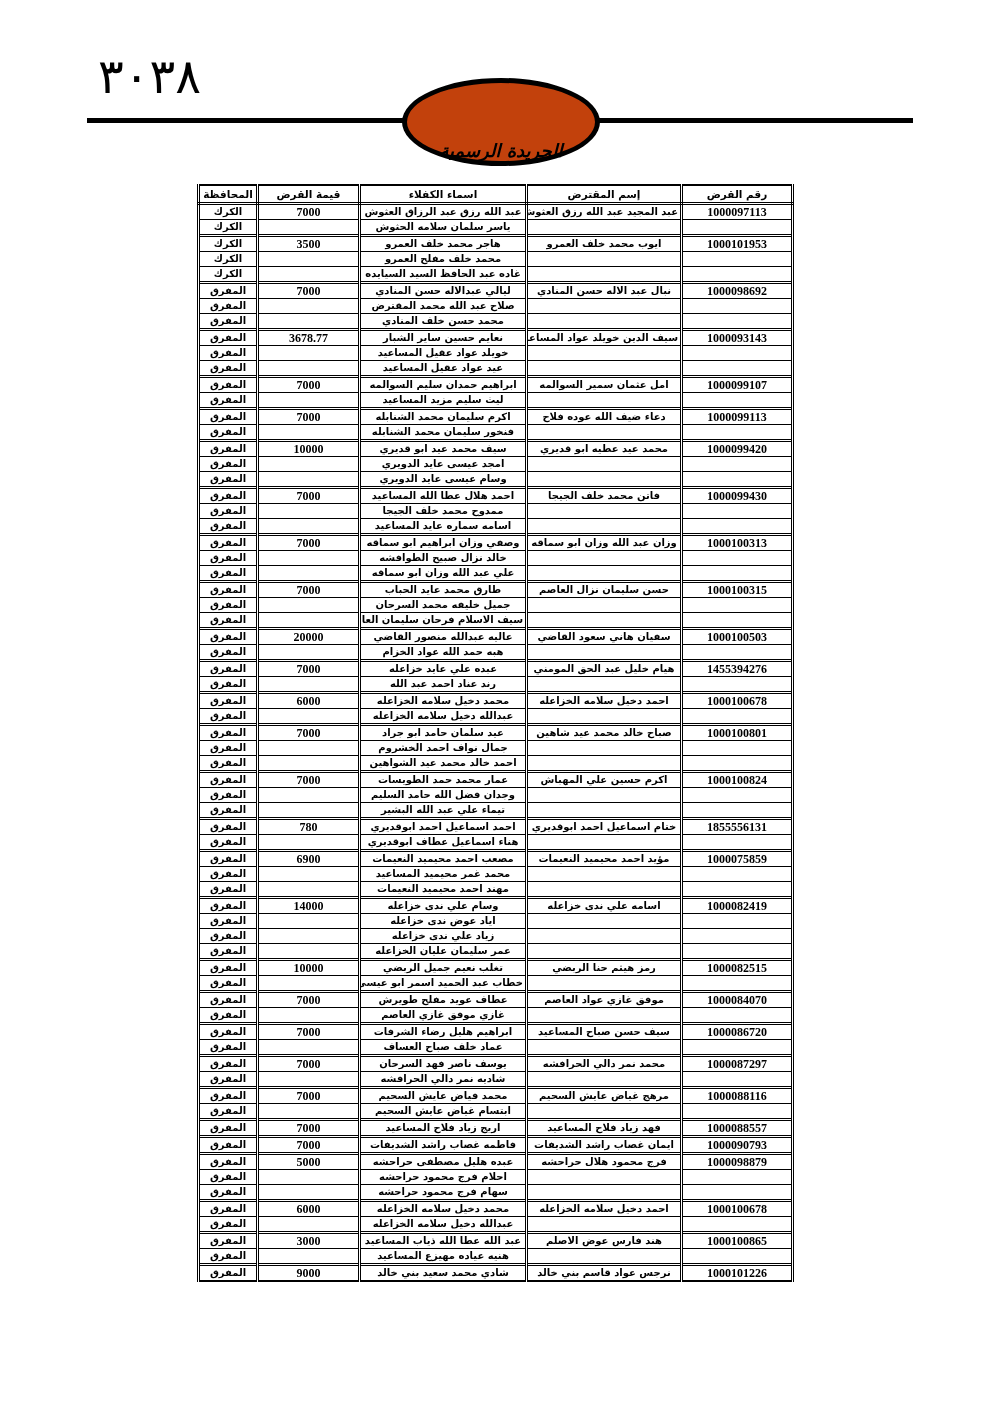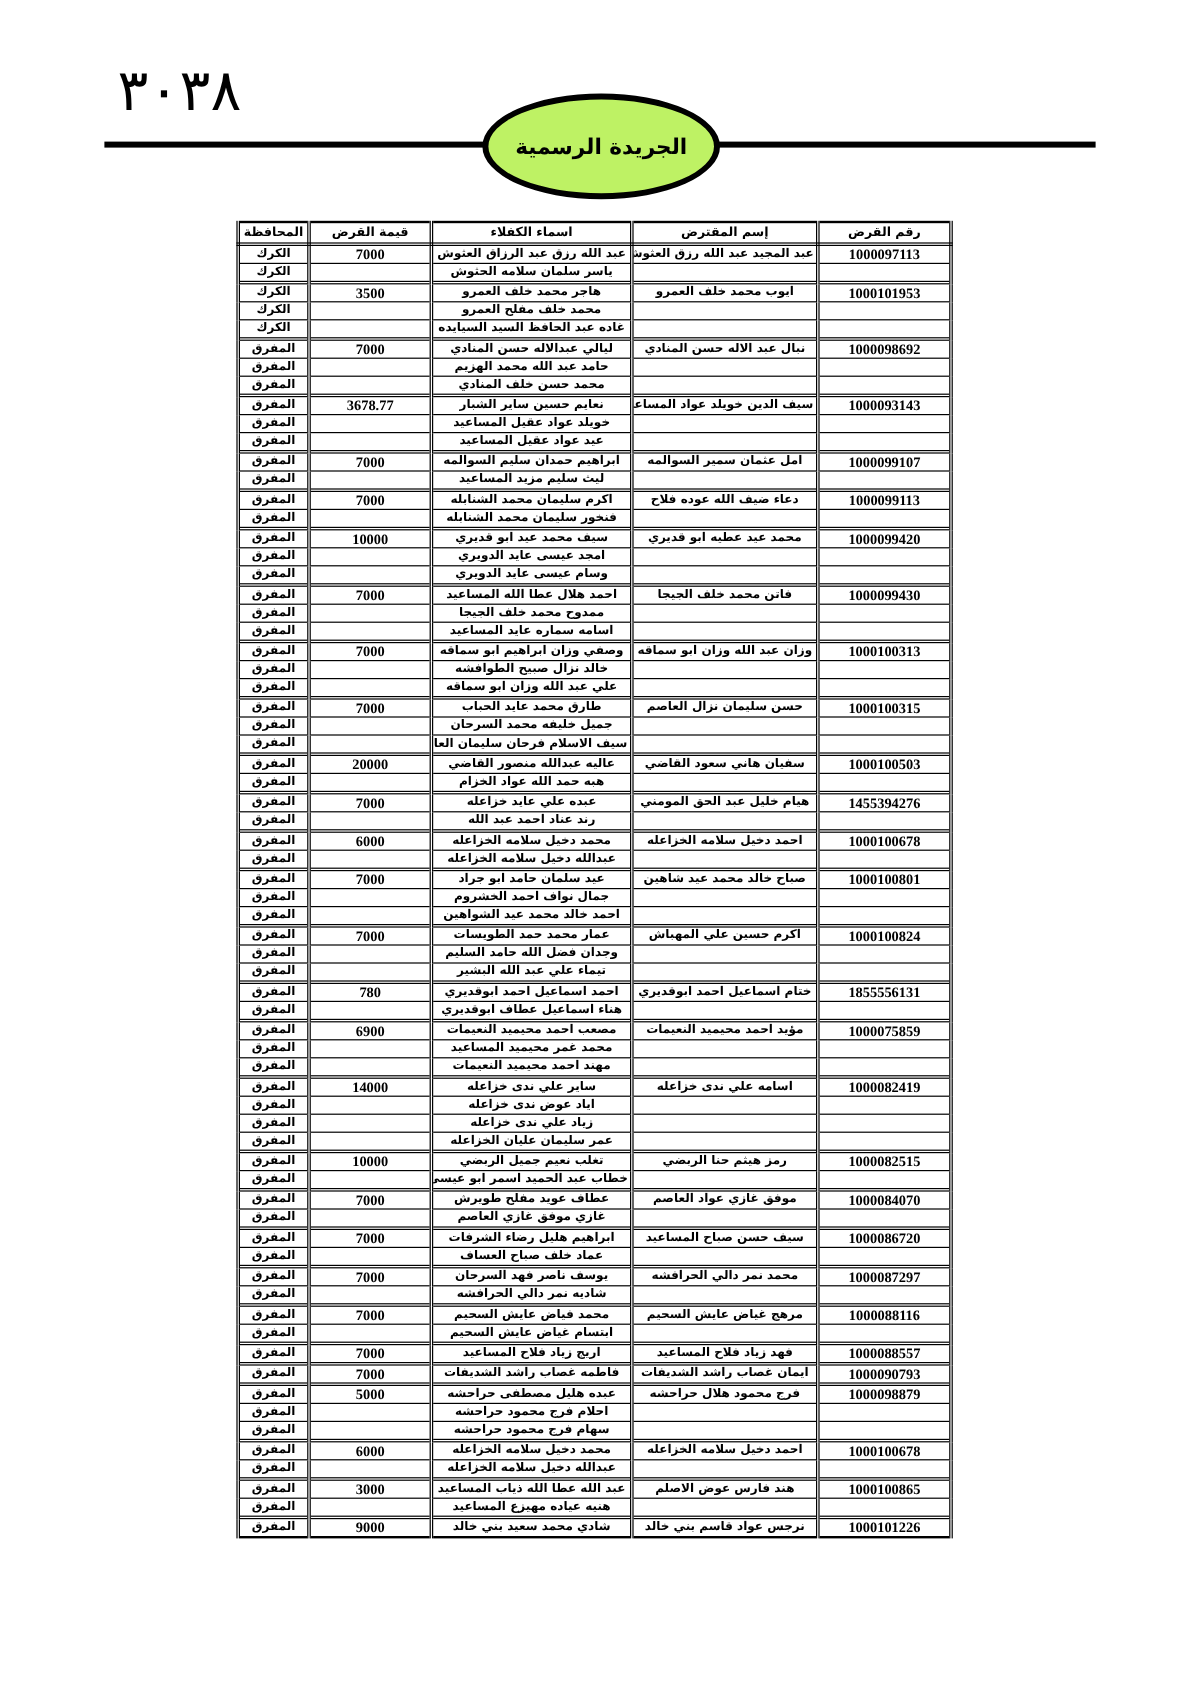"الجريدة الرسمية" .title-oval { align-items: center -> flex-end; background: #bef264 -> #c2410c; font-style: none -> italic }
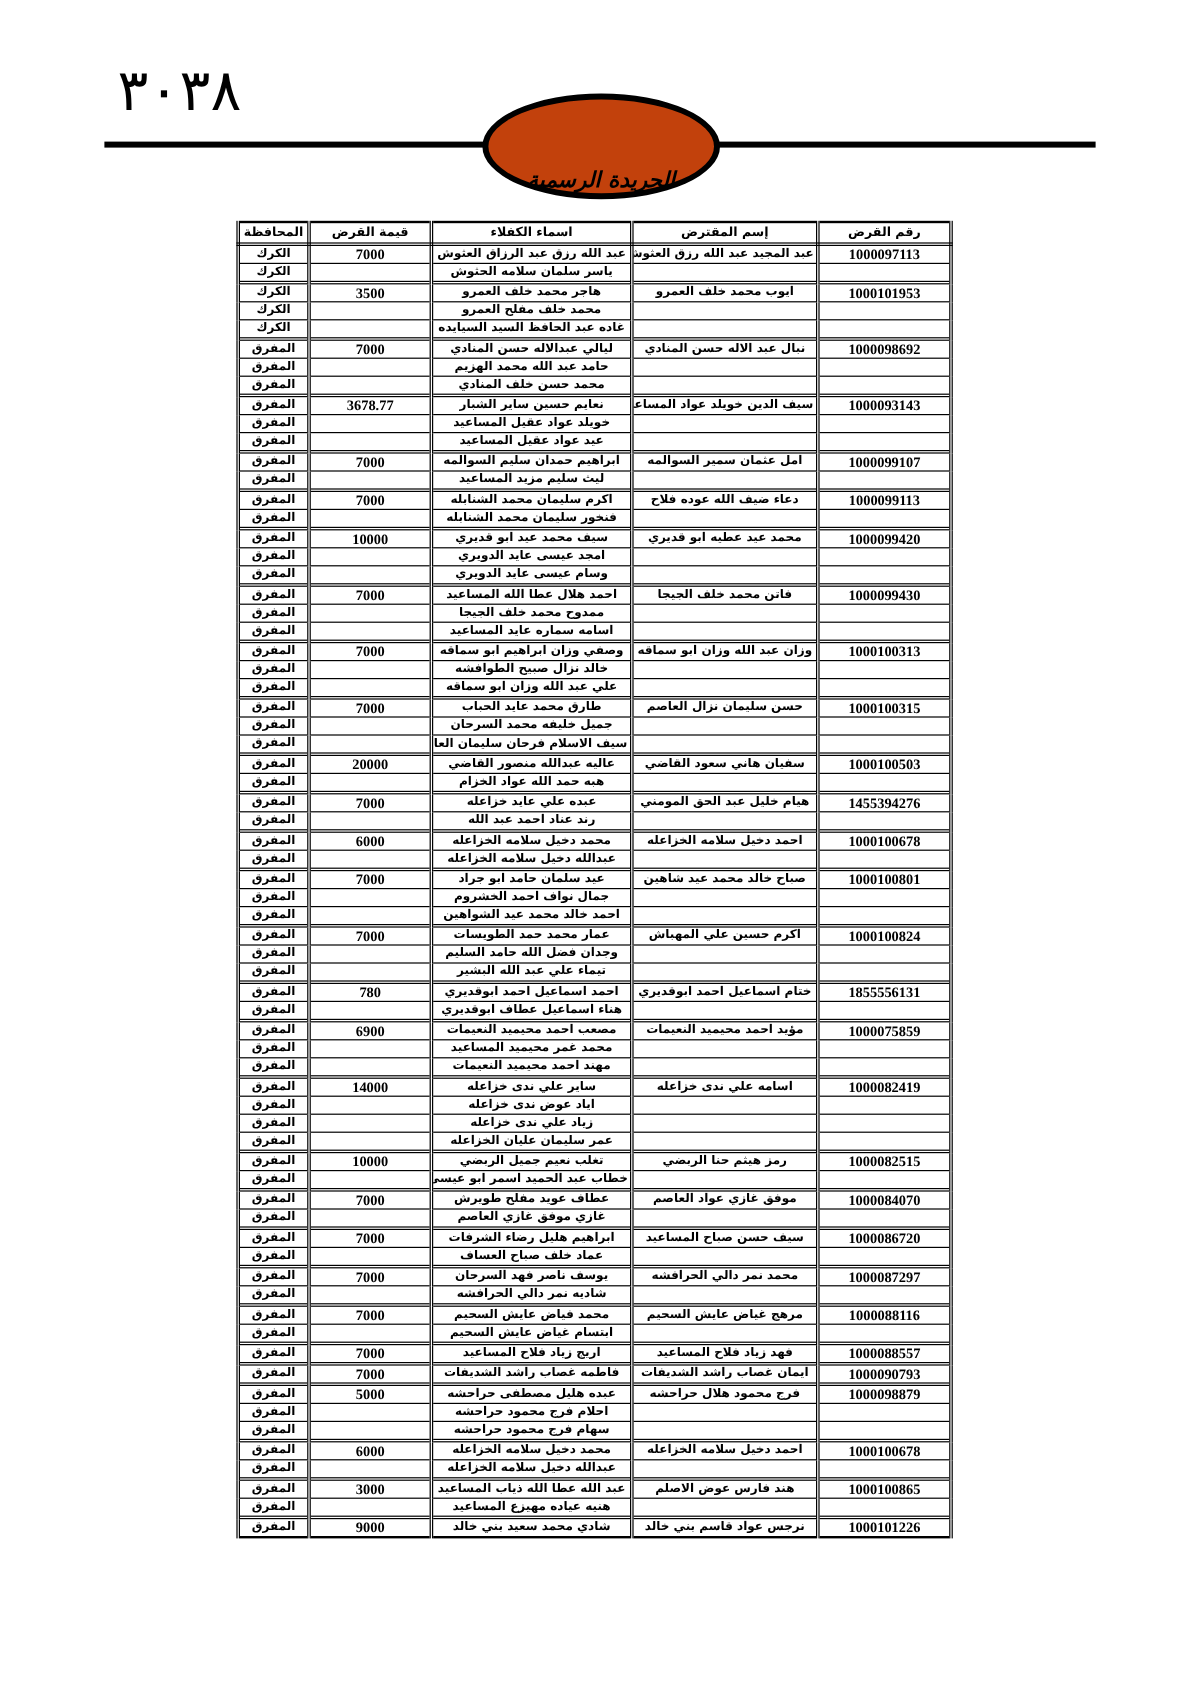"حامد عبد الله محمد الهزيم" td.ar { text: حامد عبد الله محمد الهزيم -> صلاح عبد الله محمد المقترض }
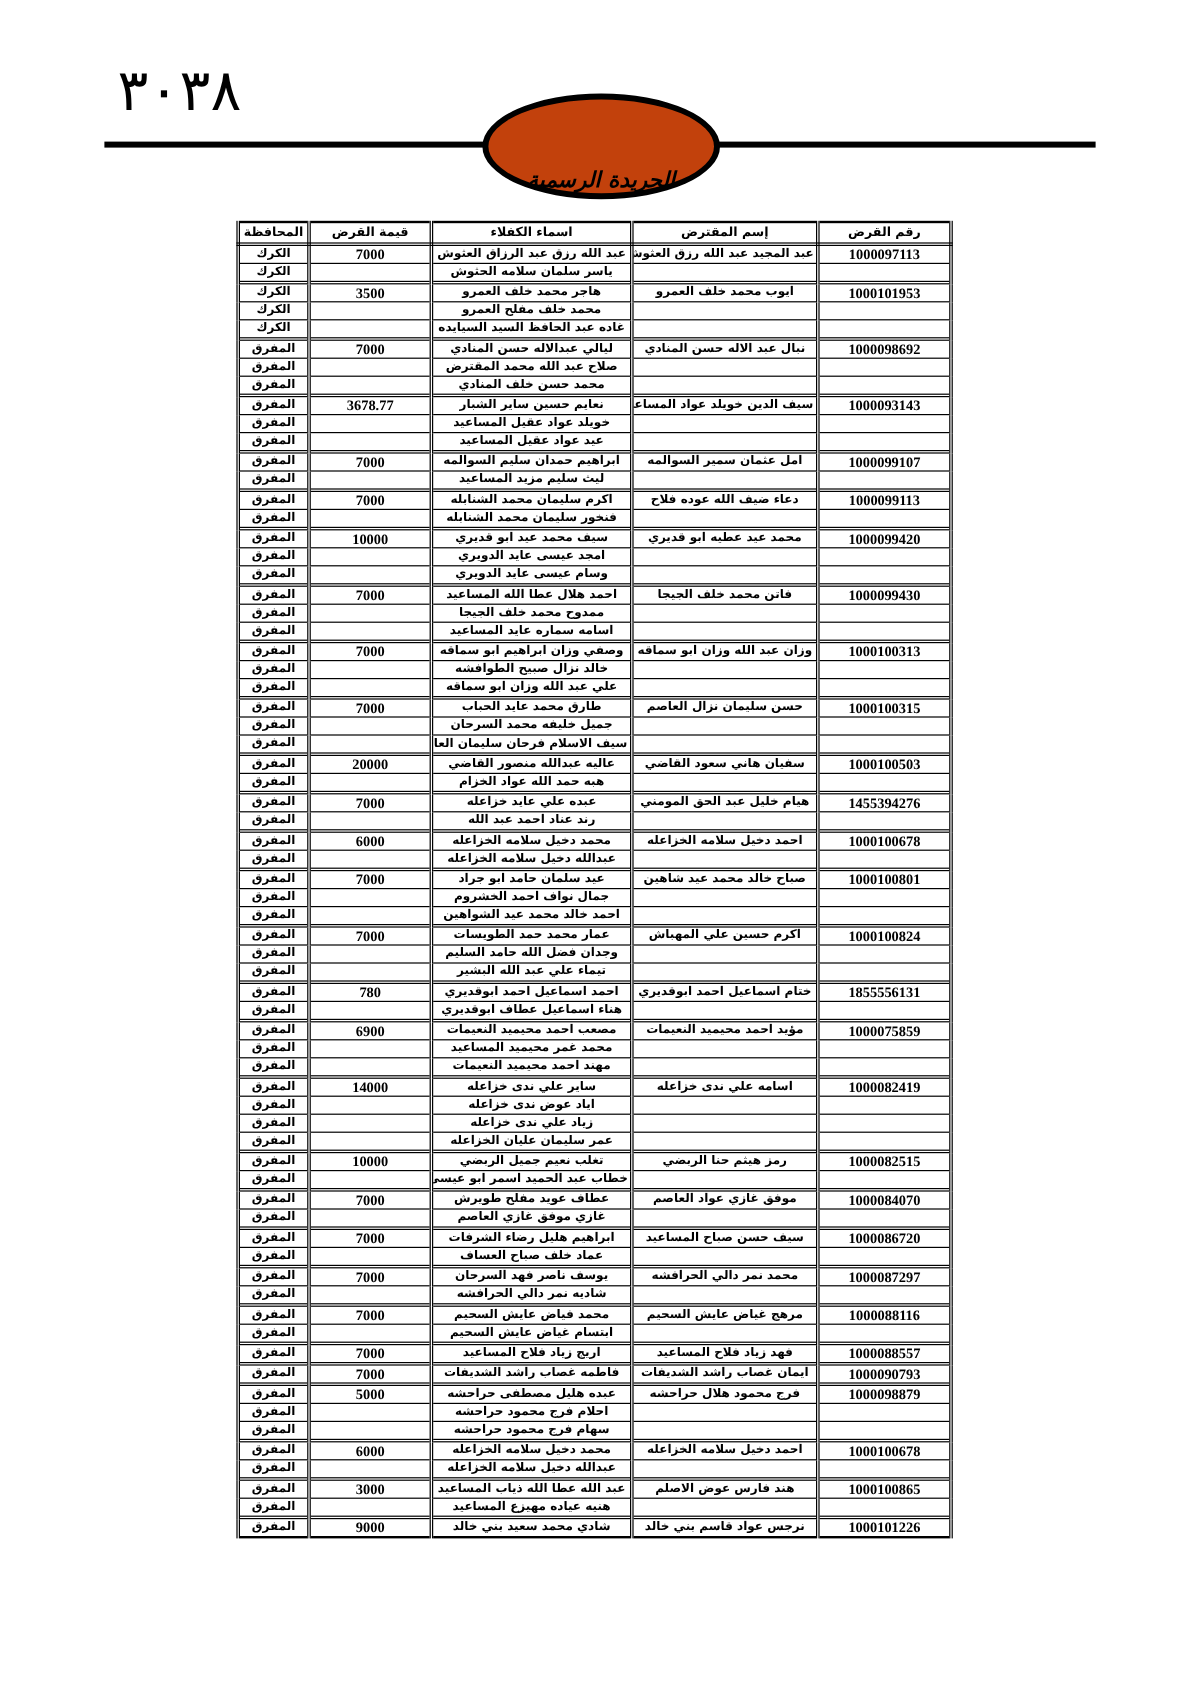"ساير علي ندى خزاعله" td.ar { text: ساير -> وسام }
